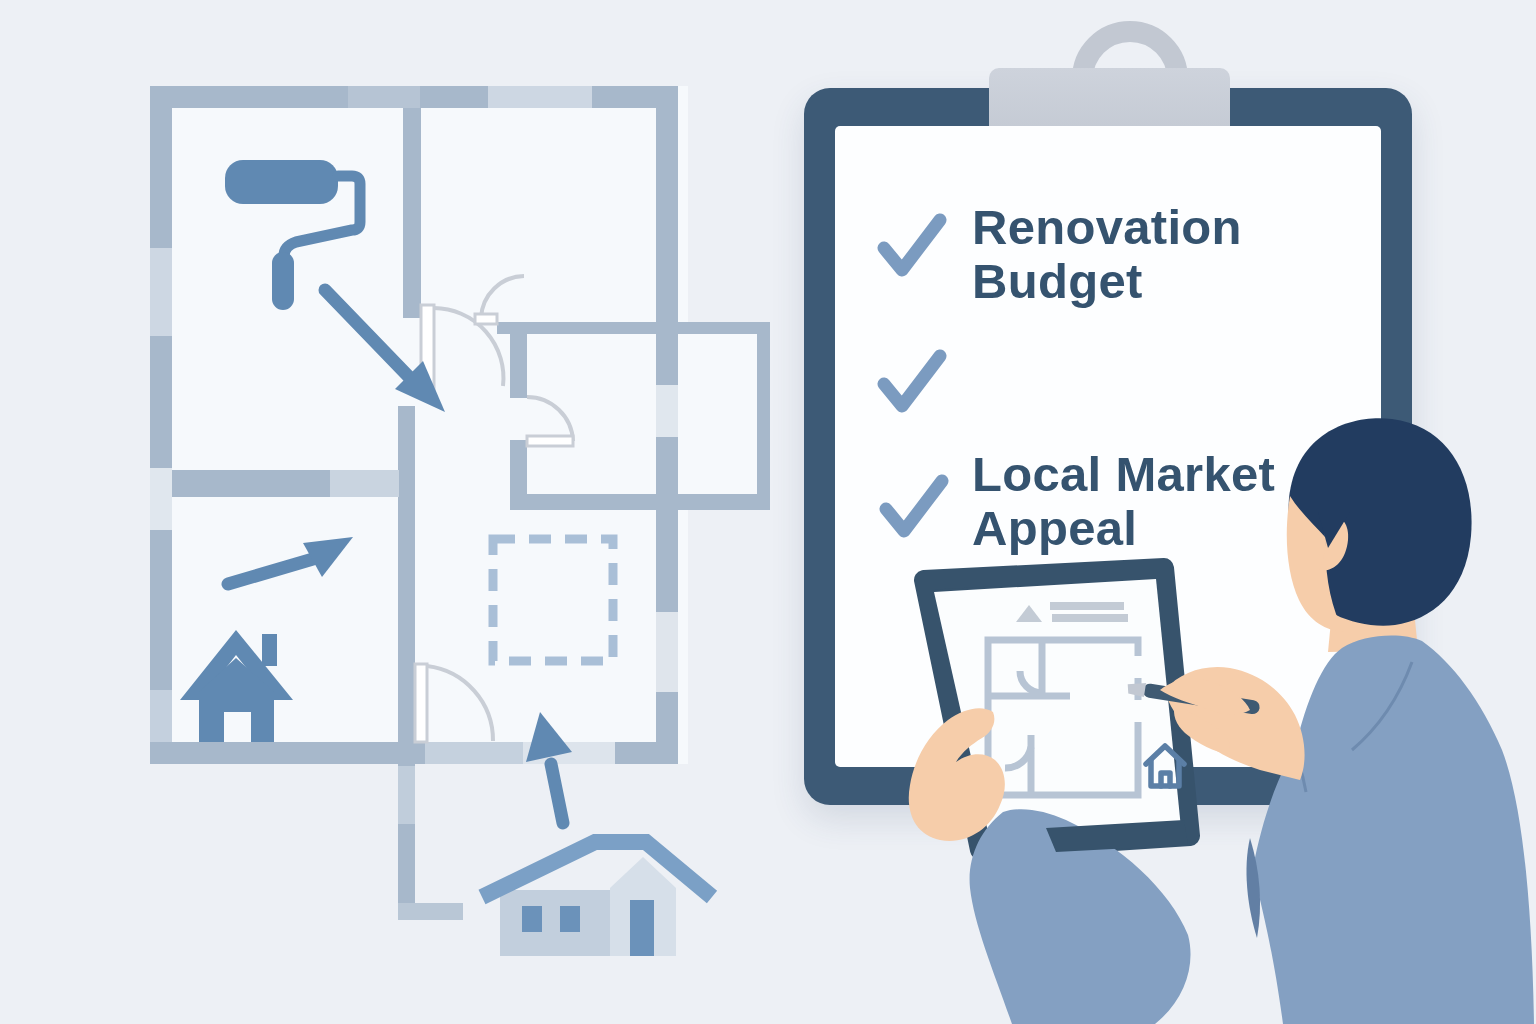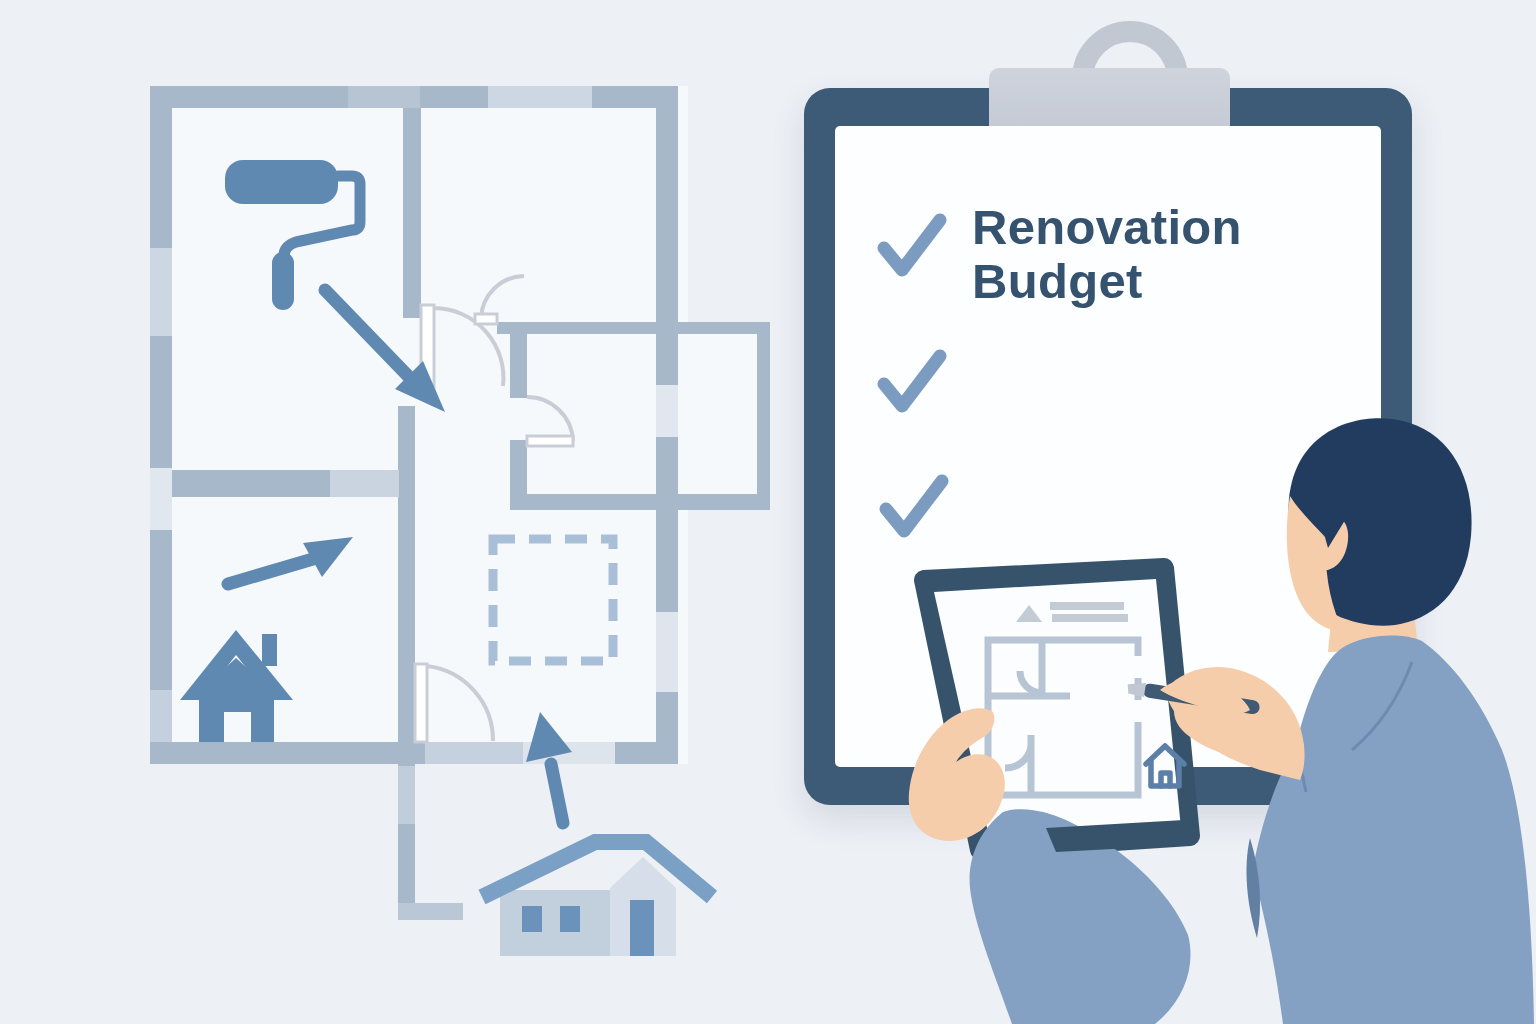"Local Market" div.check-label { html: none -> <div>Local Market Appeal</div> }
